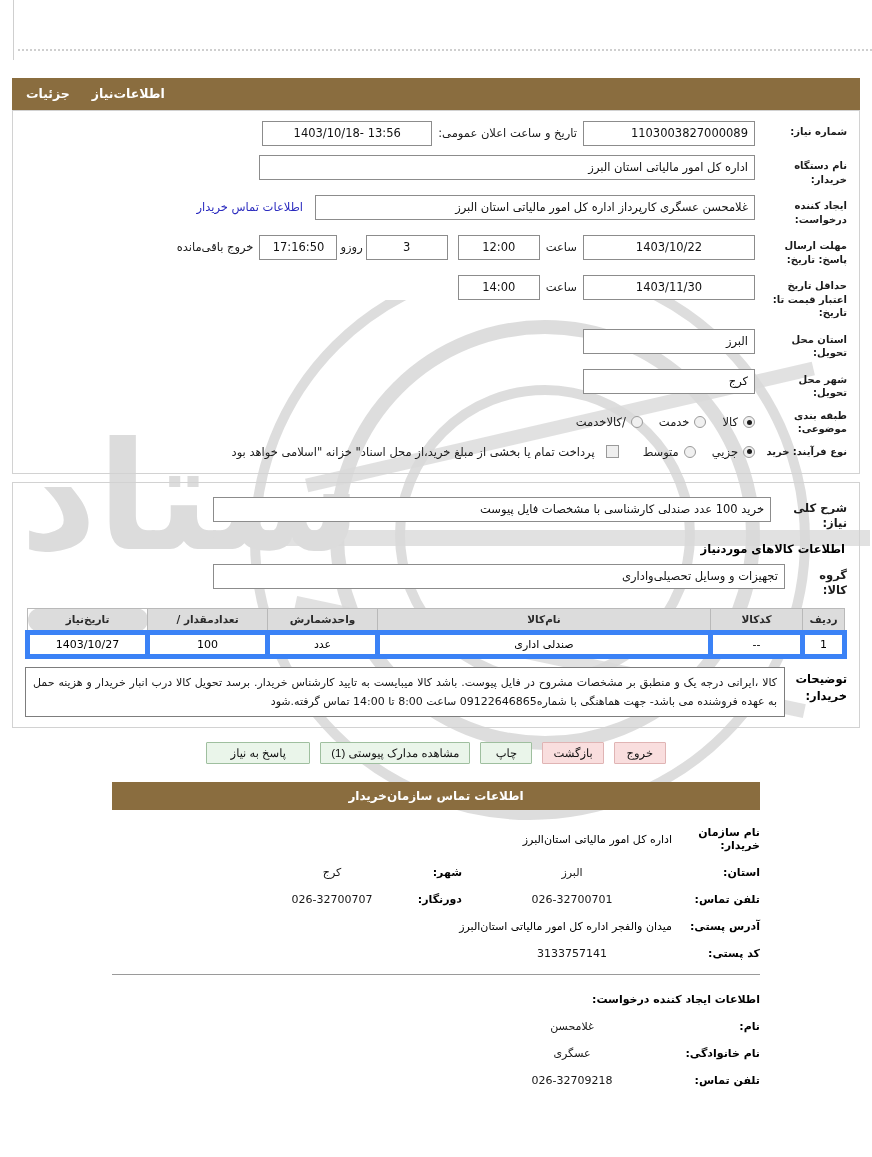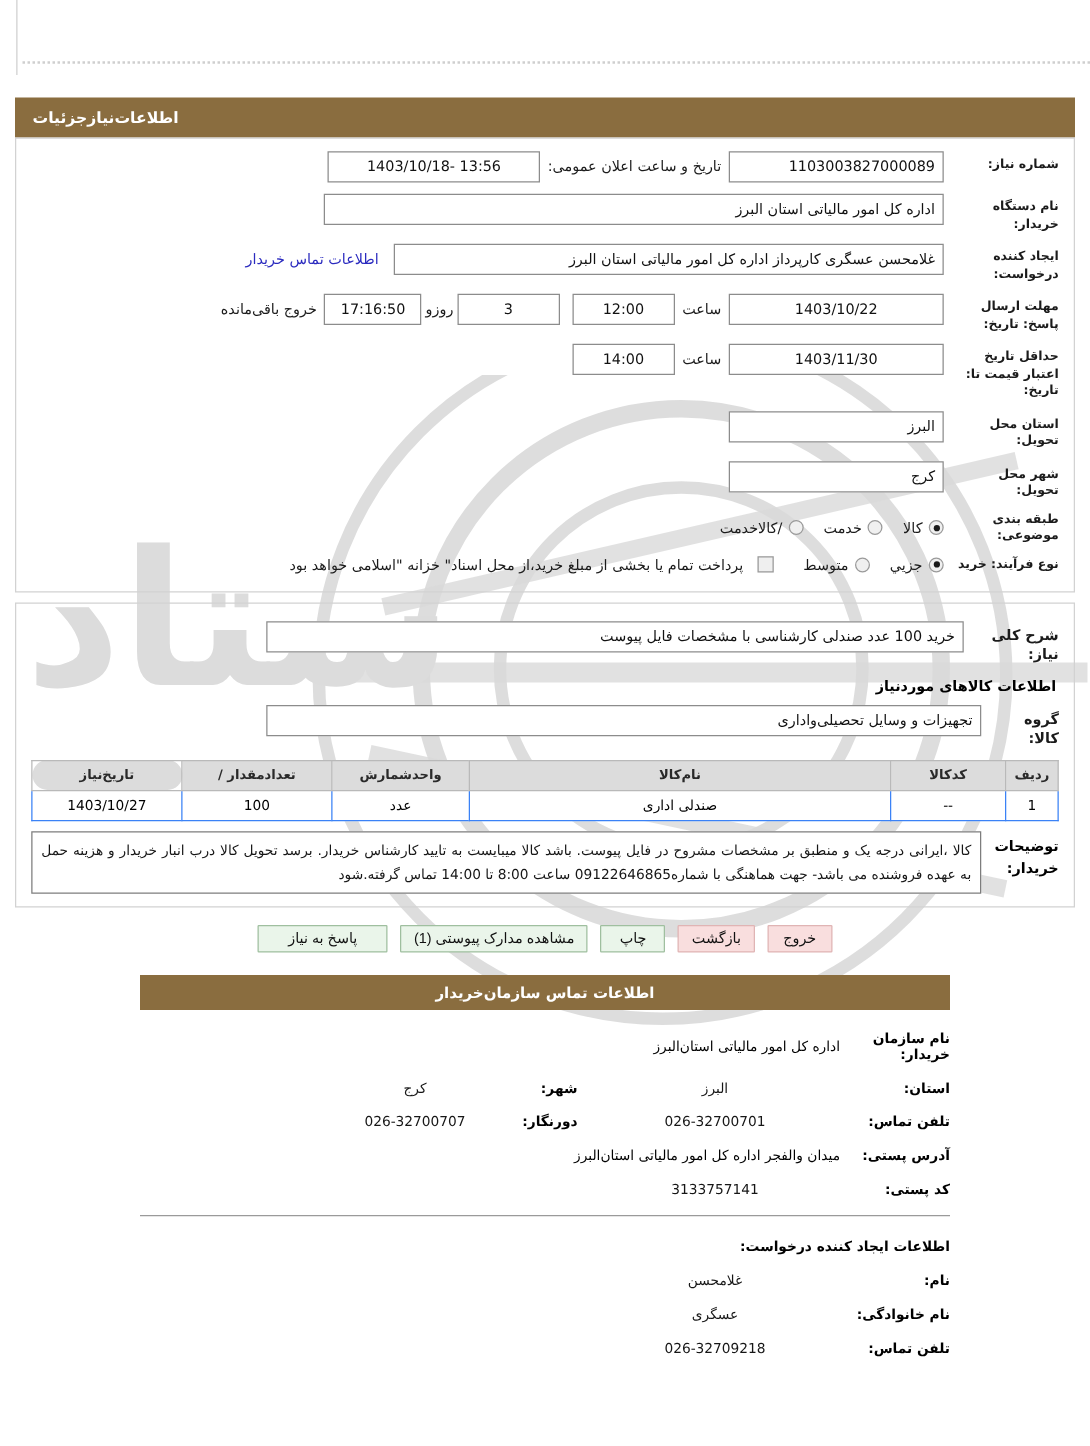"جزئیات" .bar { gap: none -> 22px }
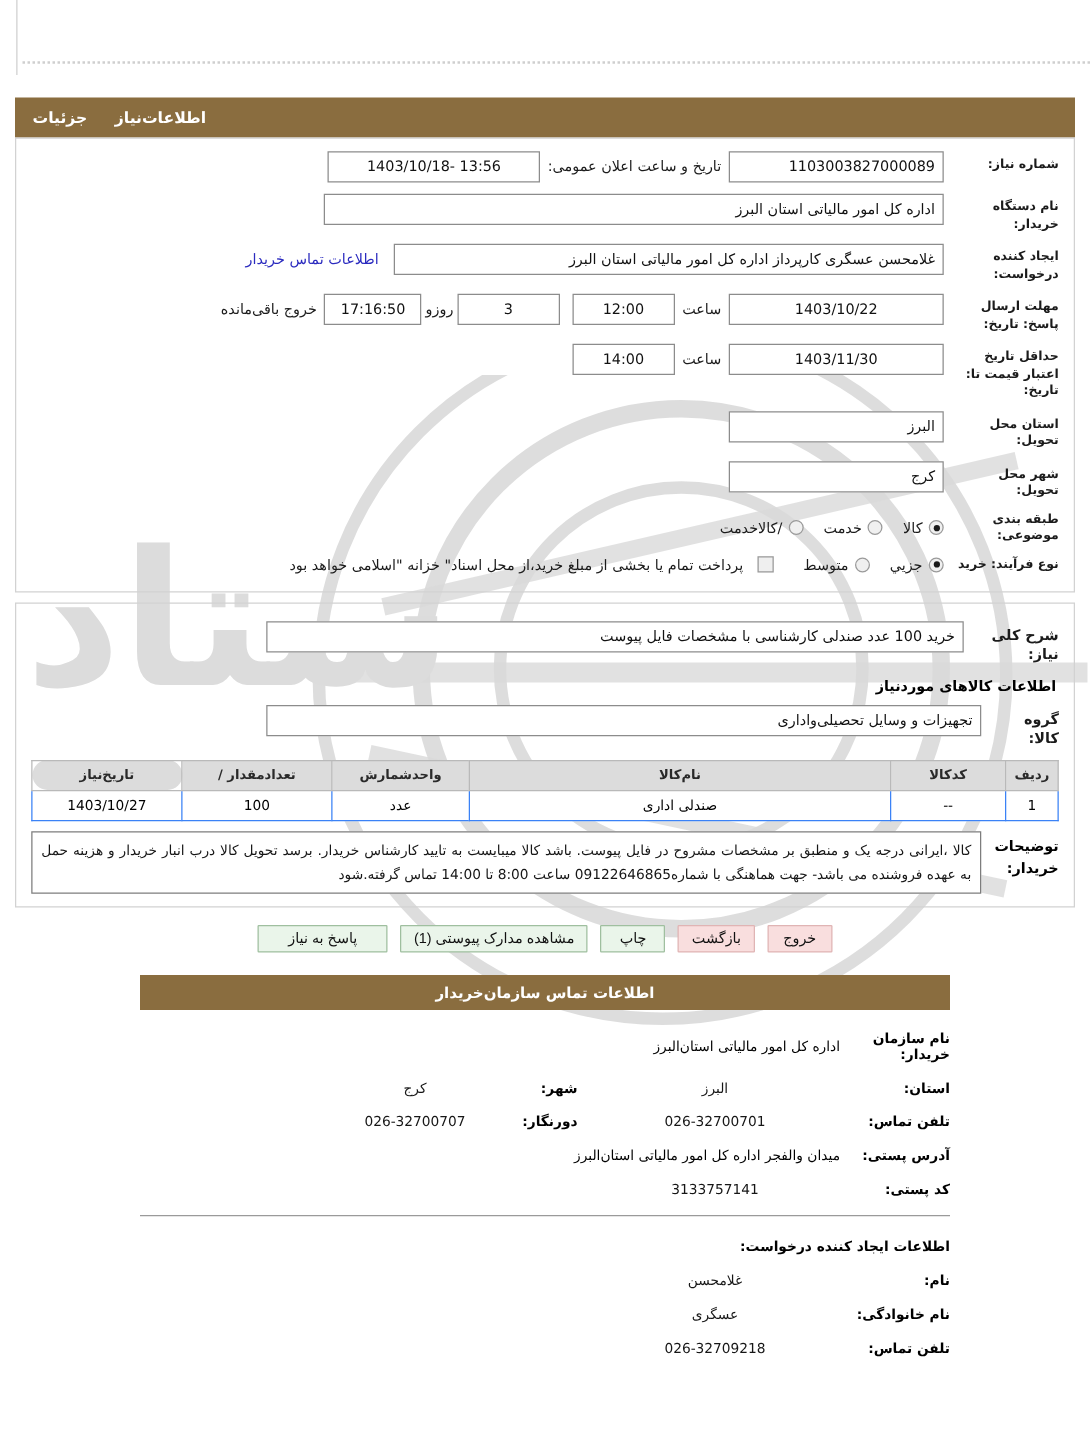"1403/10/27" table.goods td { border: 1px solid #3b82f6 -> 5px solid #3b82f6 }
